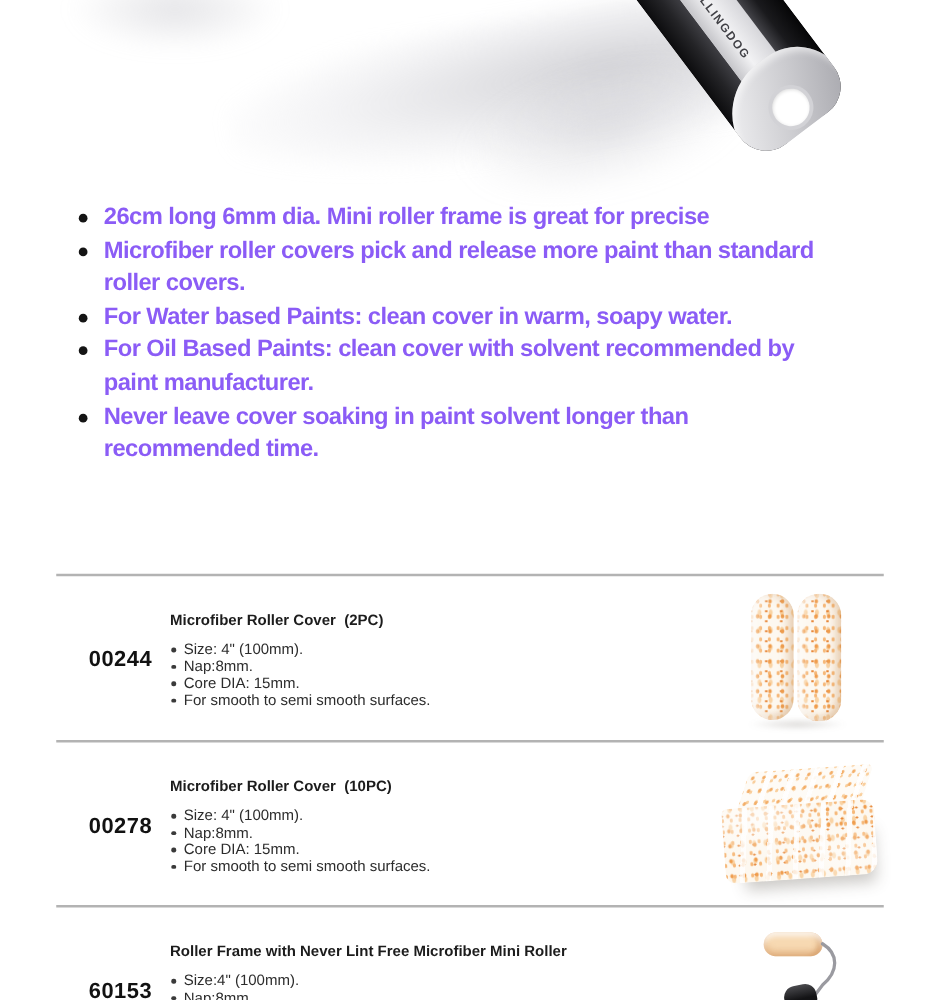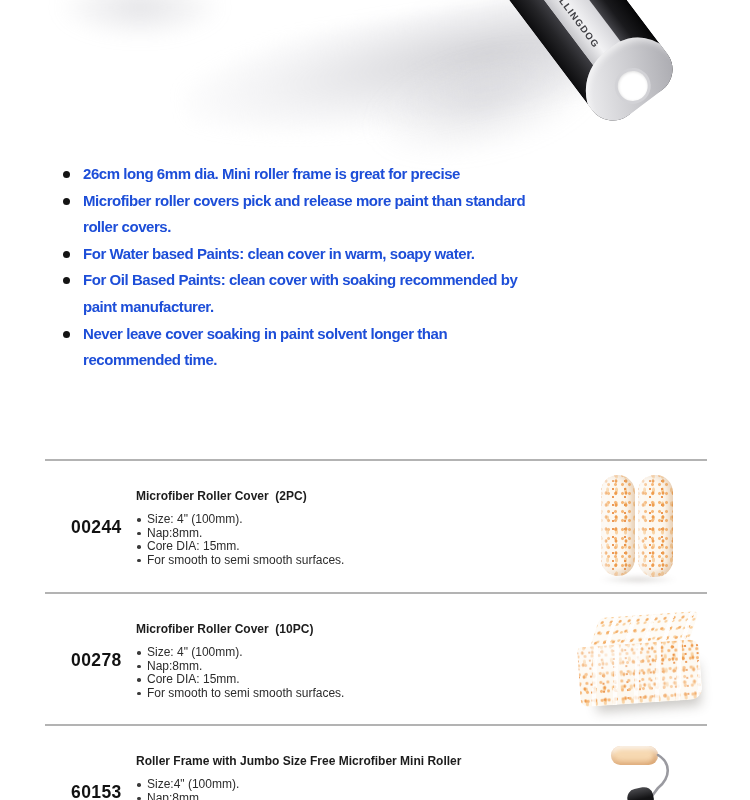"26cm long 6mm dia. Mini" .f-line { color: #1d4ed8 -> #8b5cf6; font-size: 15px -> 19px }
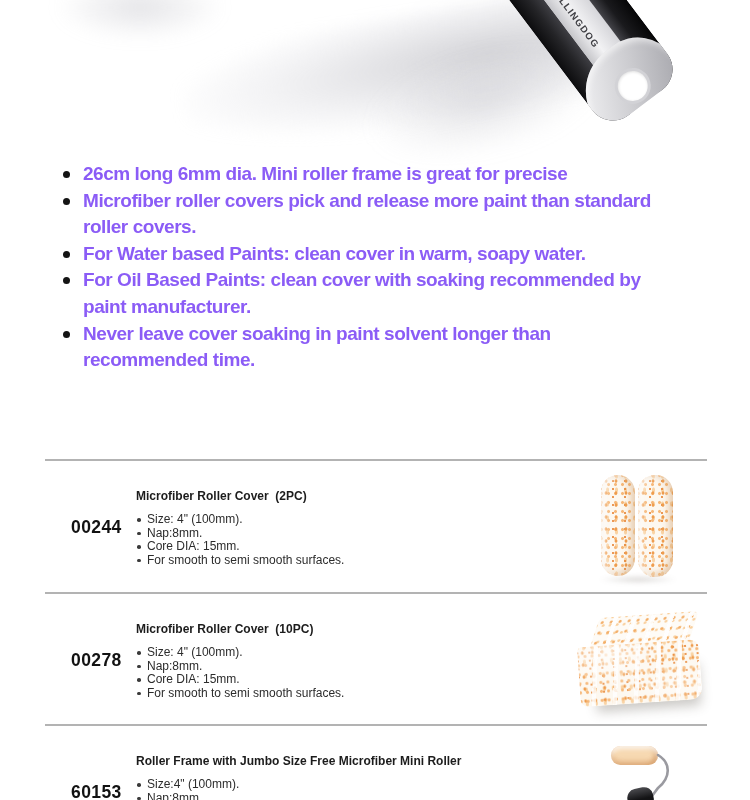"For Oil Based Paints: clean" div.f-line { text: soaking -> solvent }
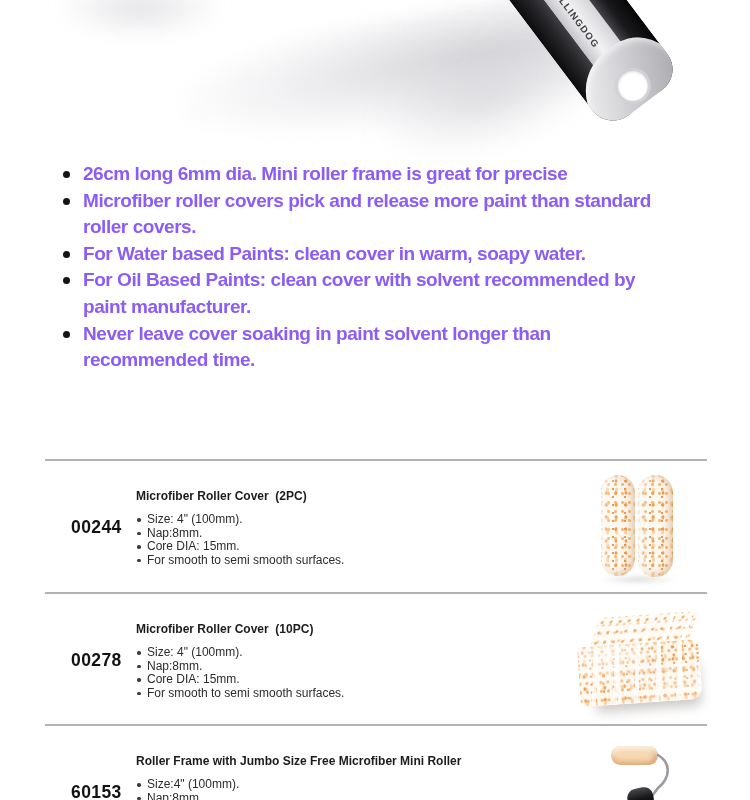"Roller Frame with Jumbo Size" div.p-title { text: Jumbo Size -> Never Lint }
